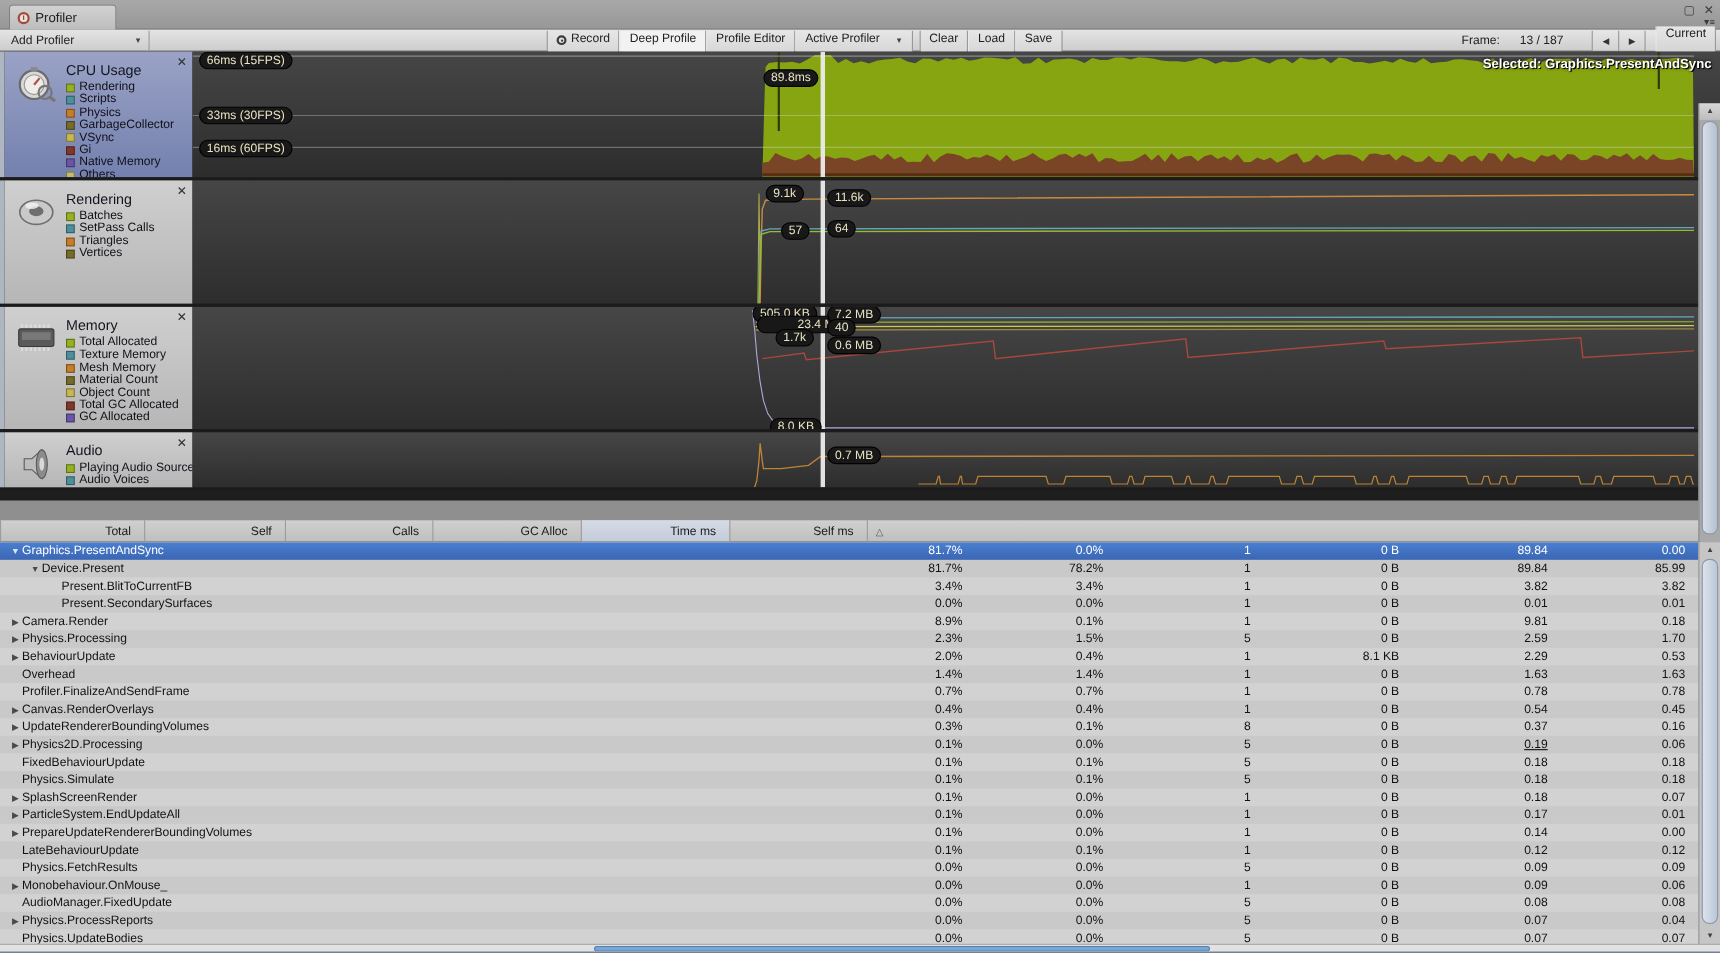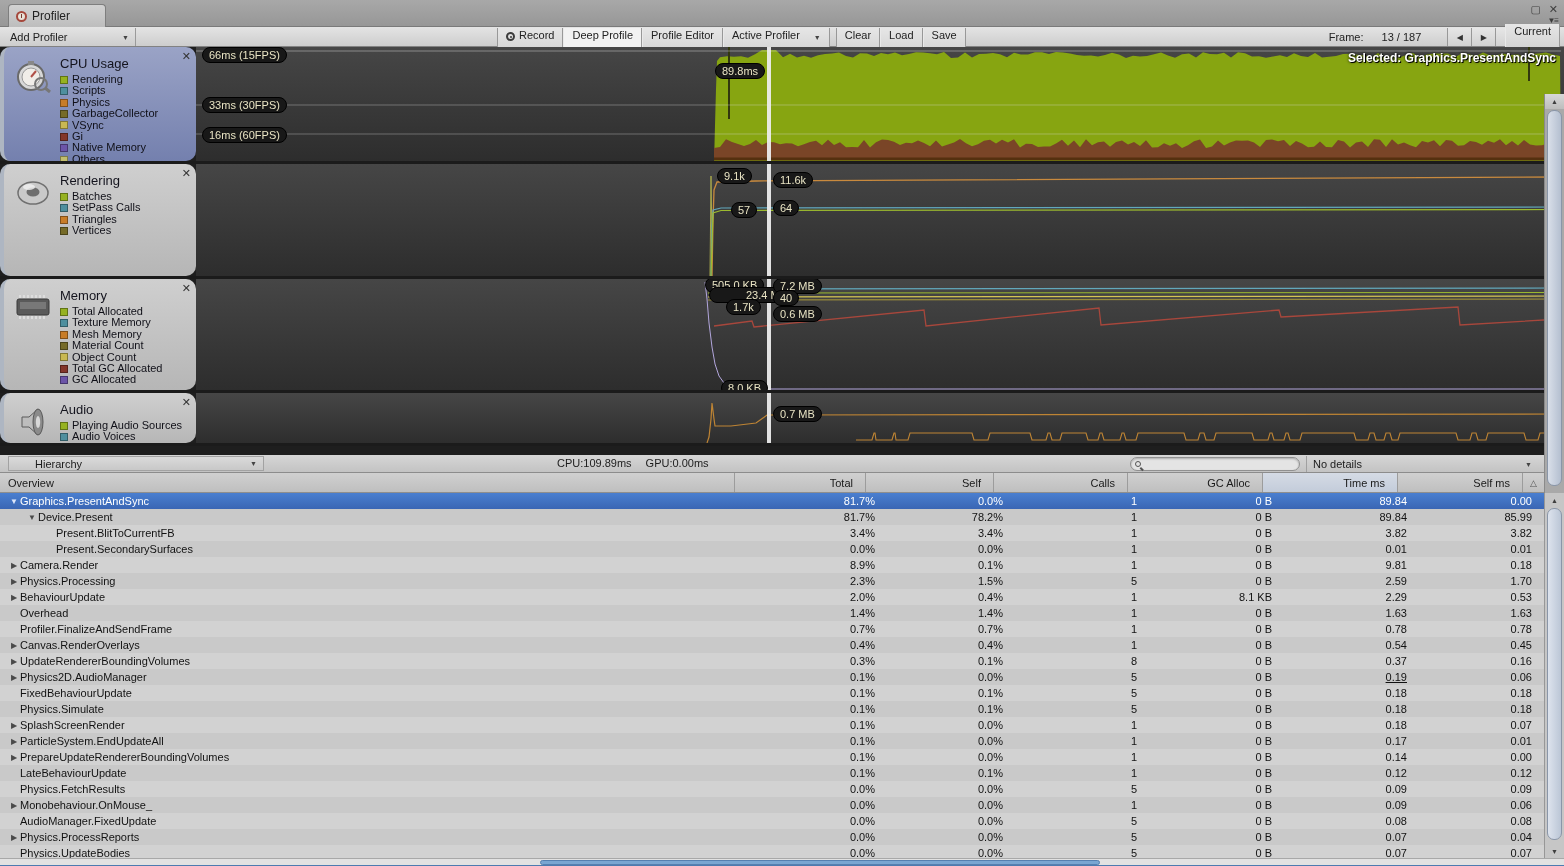"CPU Usage" .side { border-radius: 10px -> none; width: 196px -> 175px }
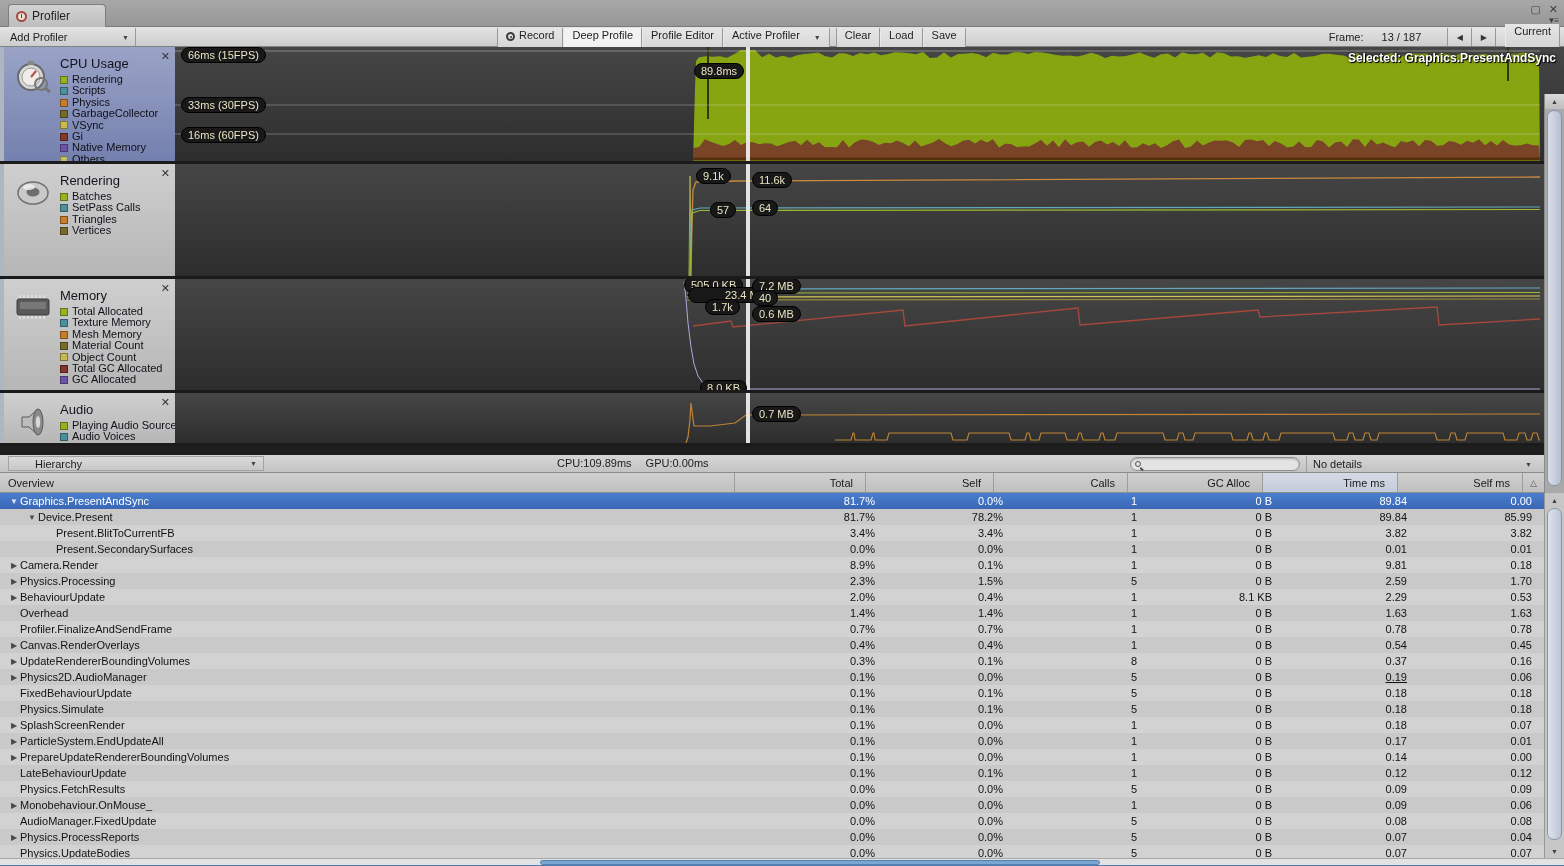"Hierarchy" div.hbar { html: <div> <div> <span>Hierarchy</span> <span>▼</span> </div> <div> <span>CPU:109.89ms</span> <span>GPU:0.00ms</span> </div> <div> <span></span> <input> </div> <div> <span>No details</span> <span>▼</span> </div> </div> -> none }
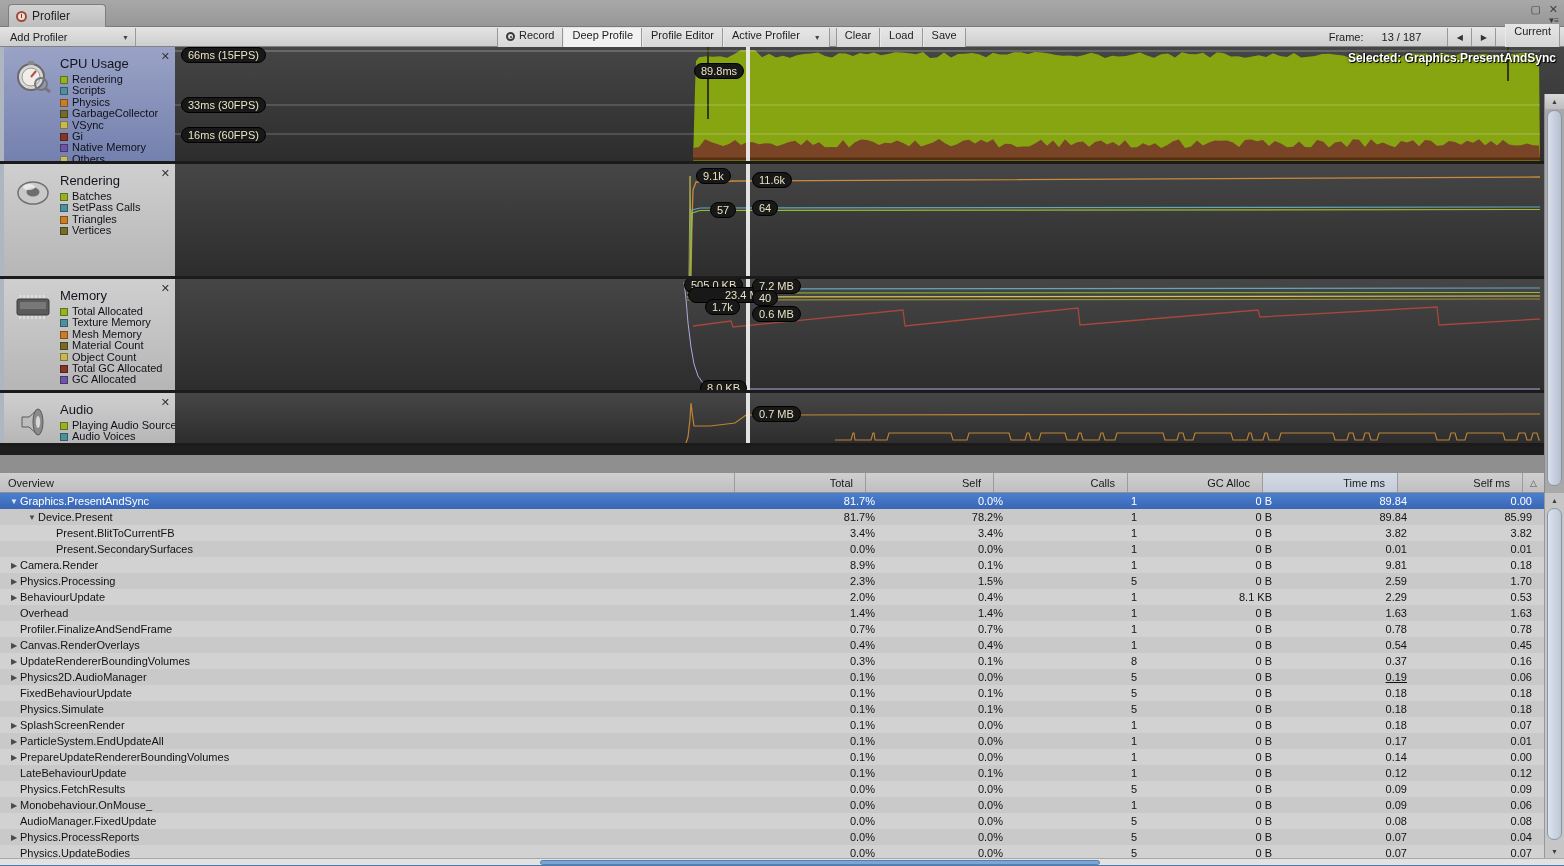"Overview" div.th { html: <div>Overview</div> -> none }
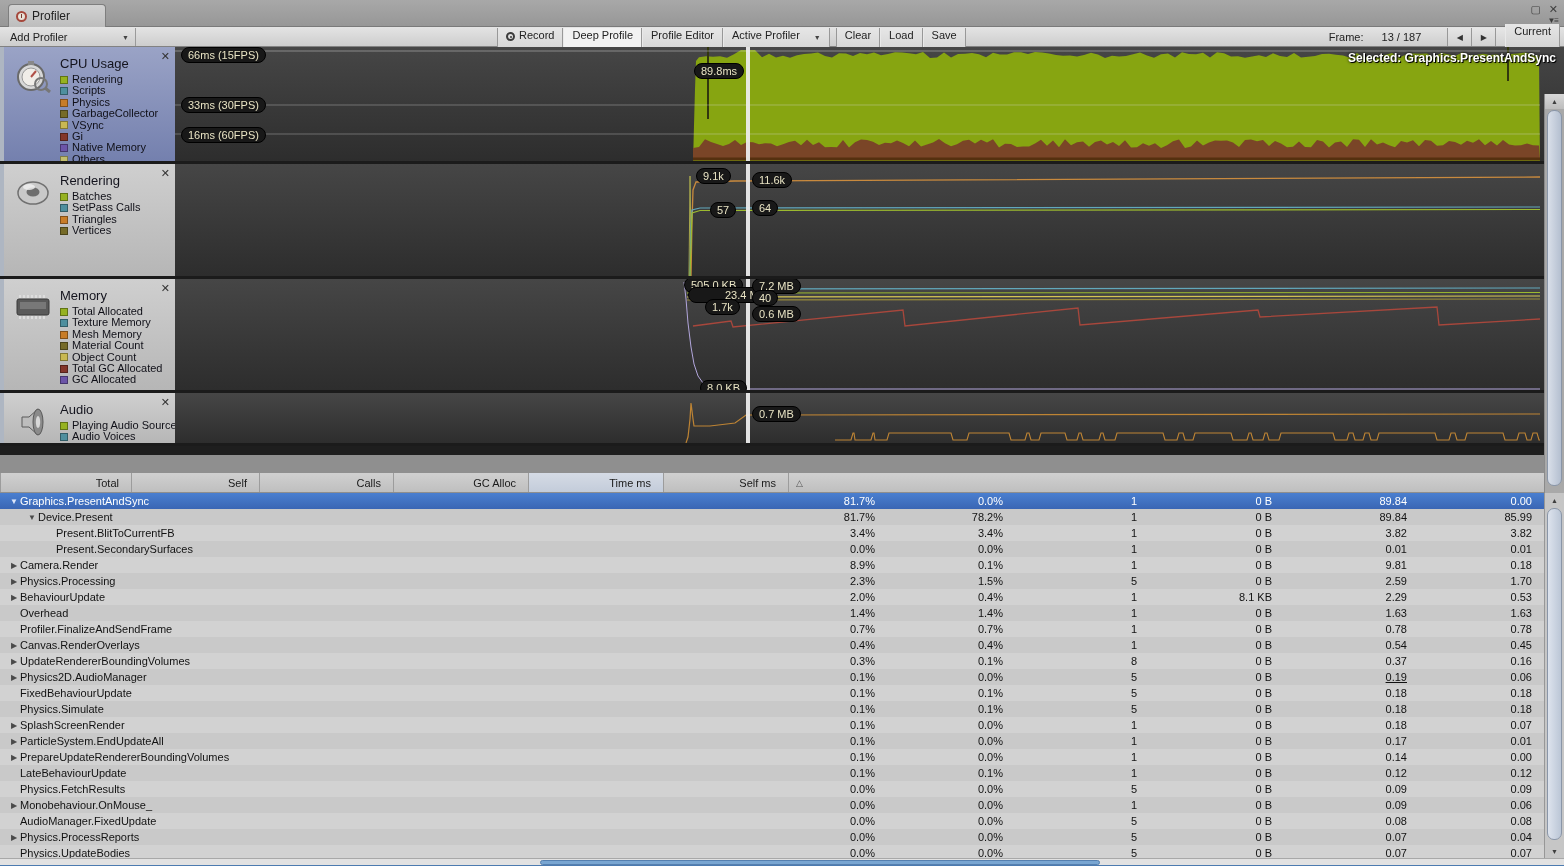"Physics2D.AudioManager" span { text: Physics2D.AudioManager -> Physics2D.Processing }
